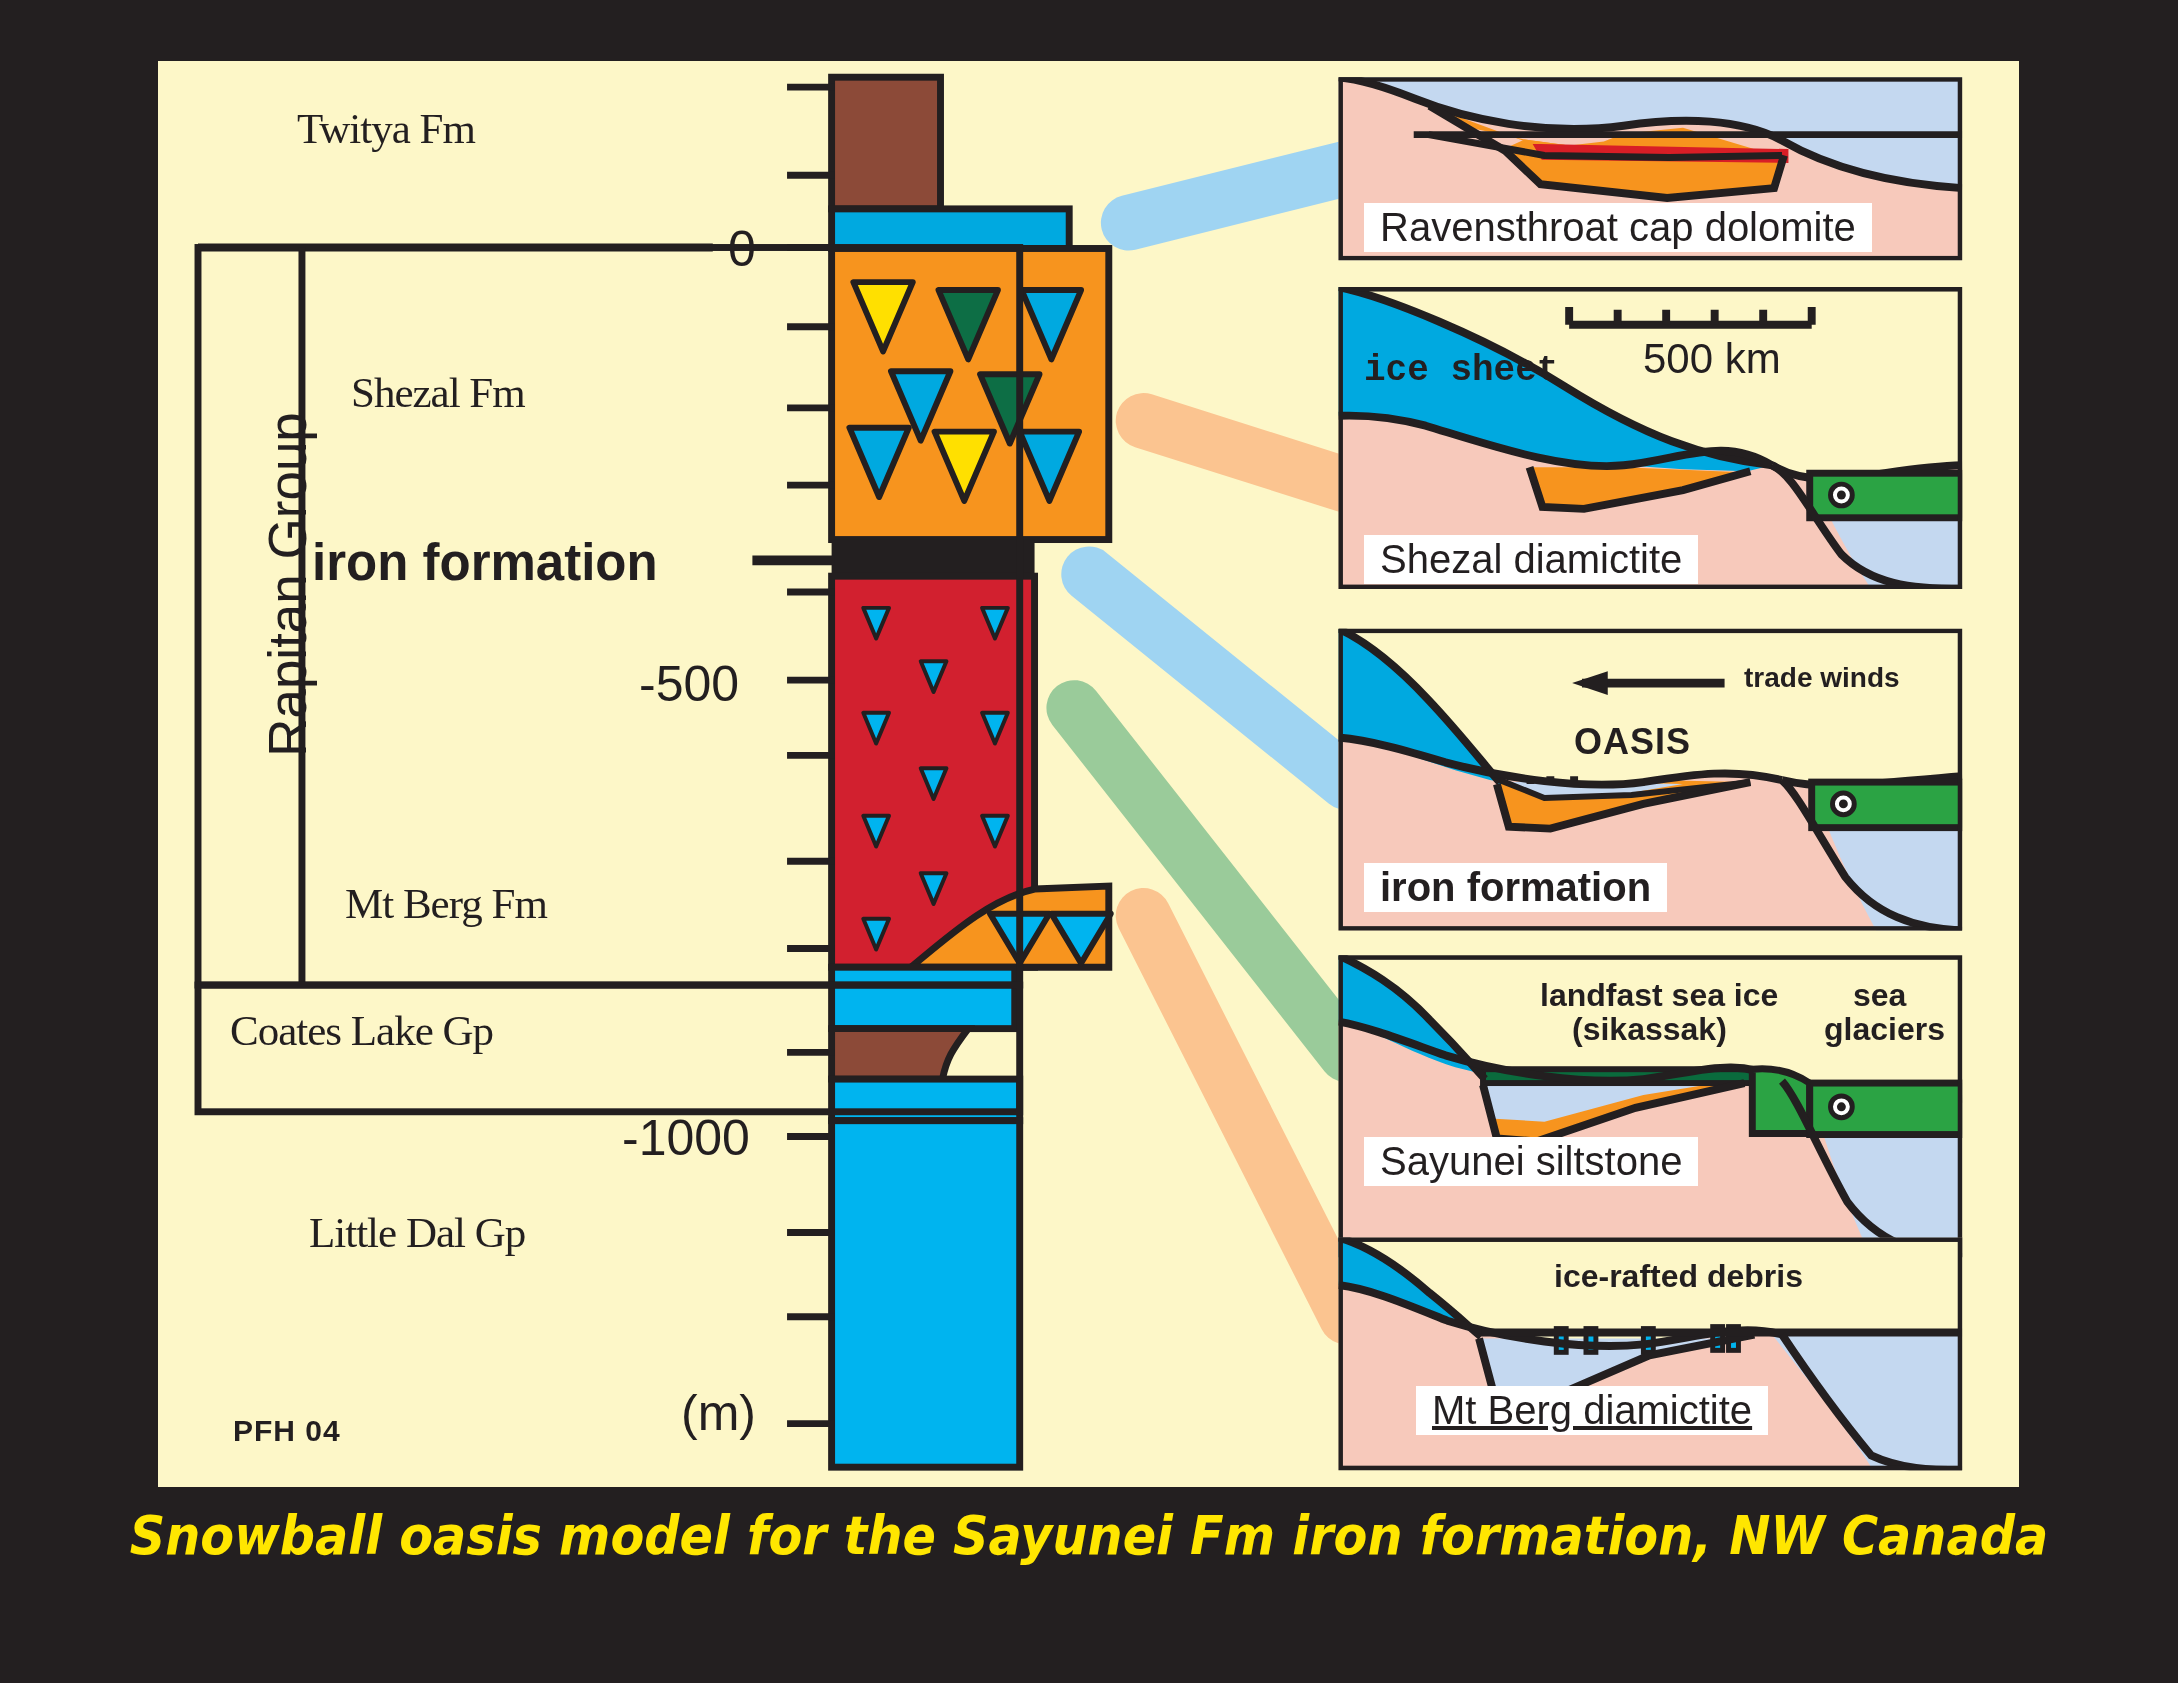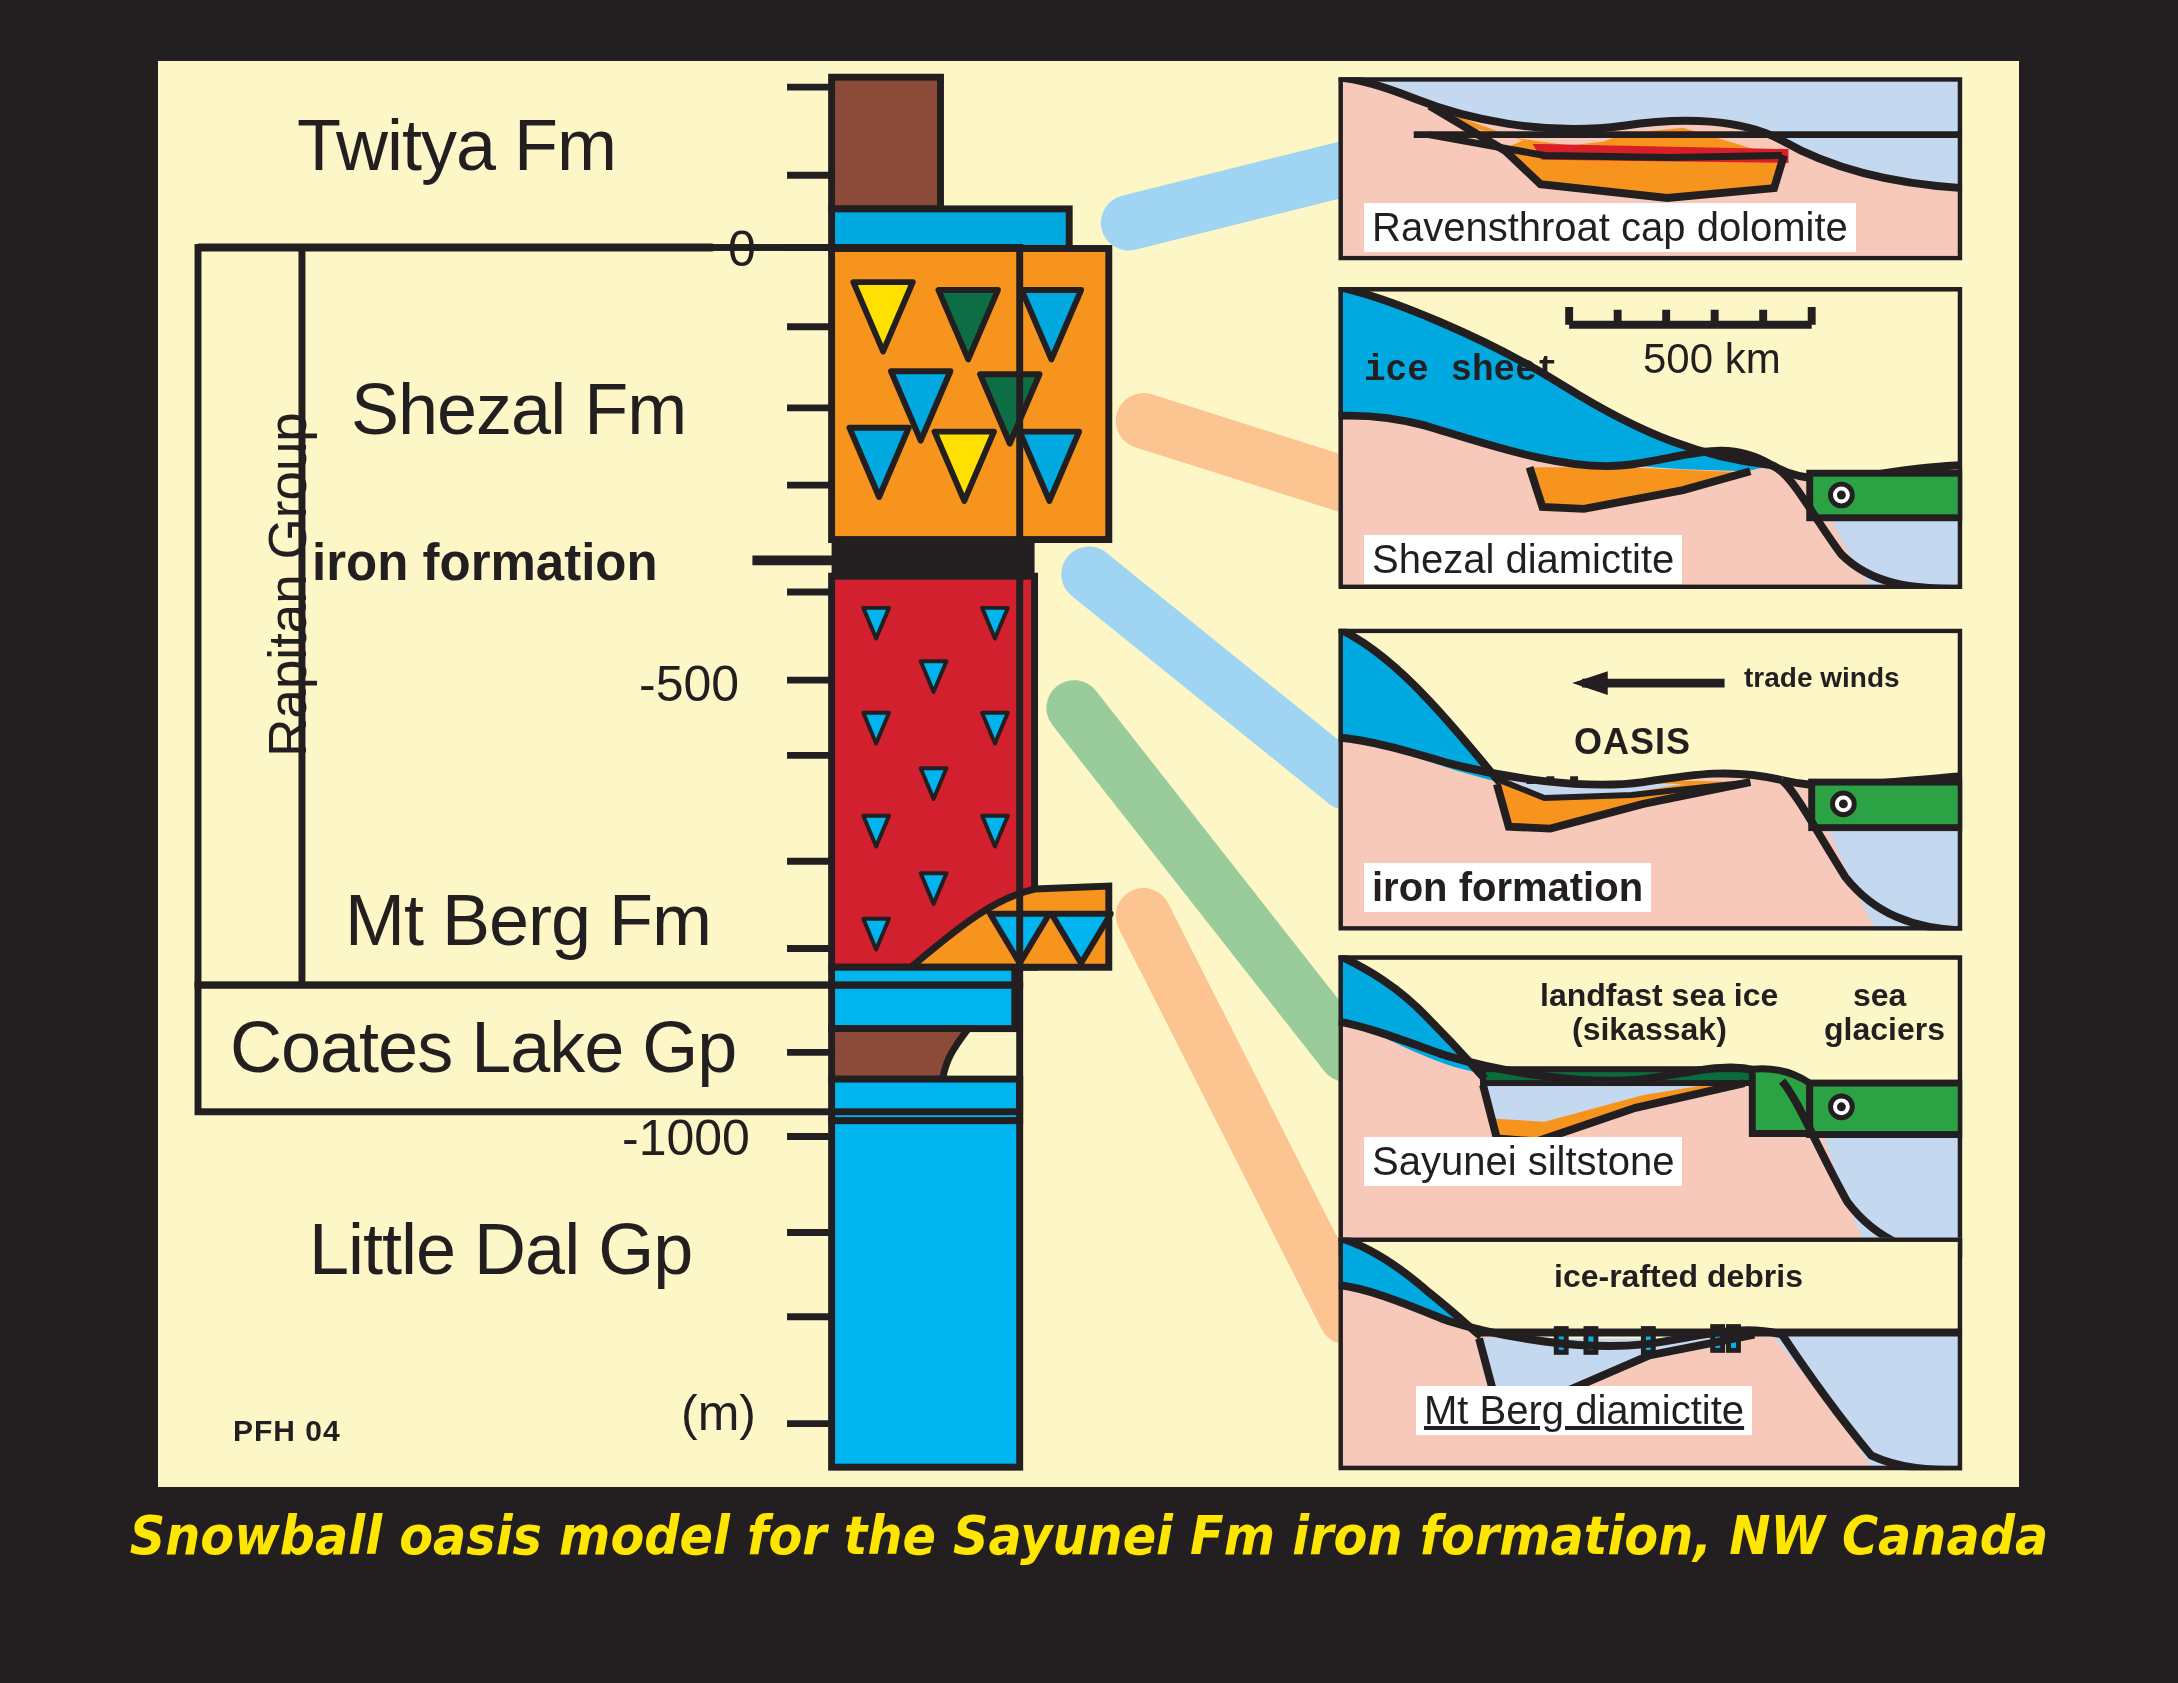"Twitya Fm" .fm-label { font-family: Liberation Sans, sans-serif -> Liberation Serif, serif; font-size: 72px -> 43px }
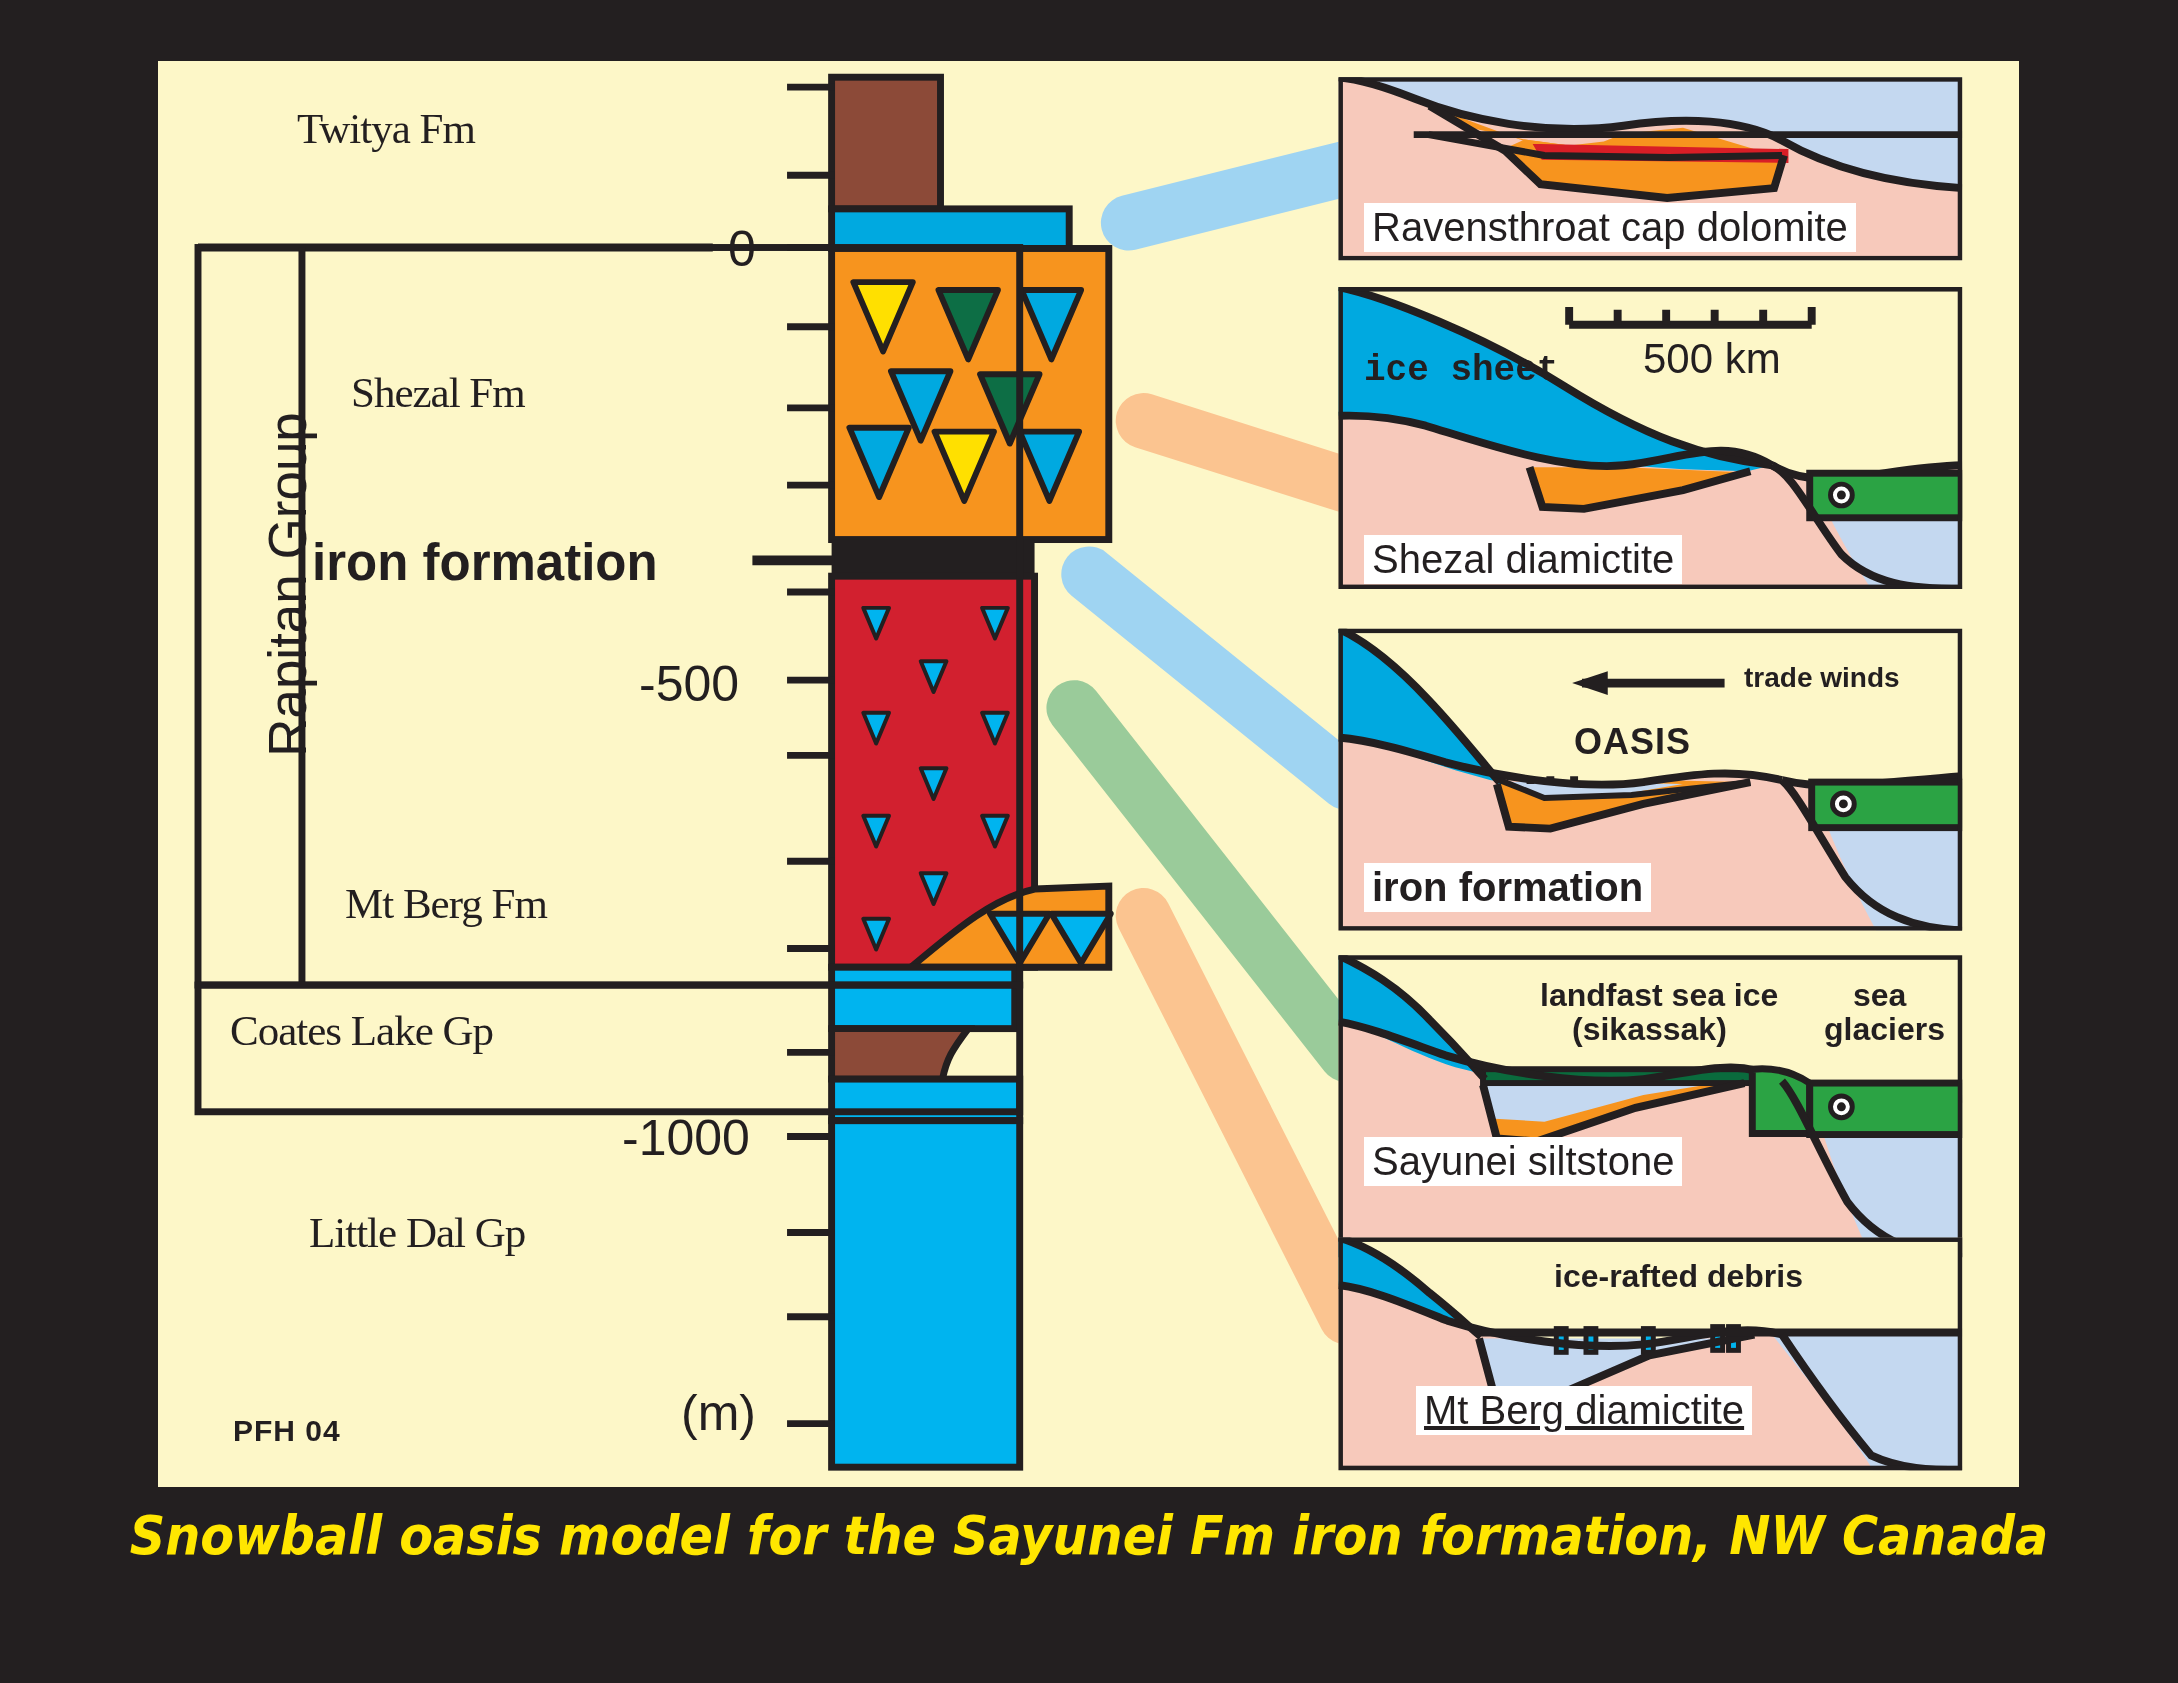"Ravensthroat cap dolomite" .sec-label { padding: 2px 8px -> 2px 16px }
